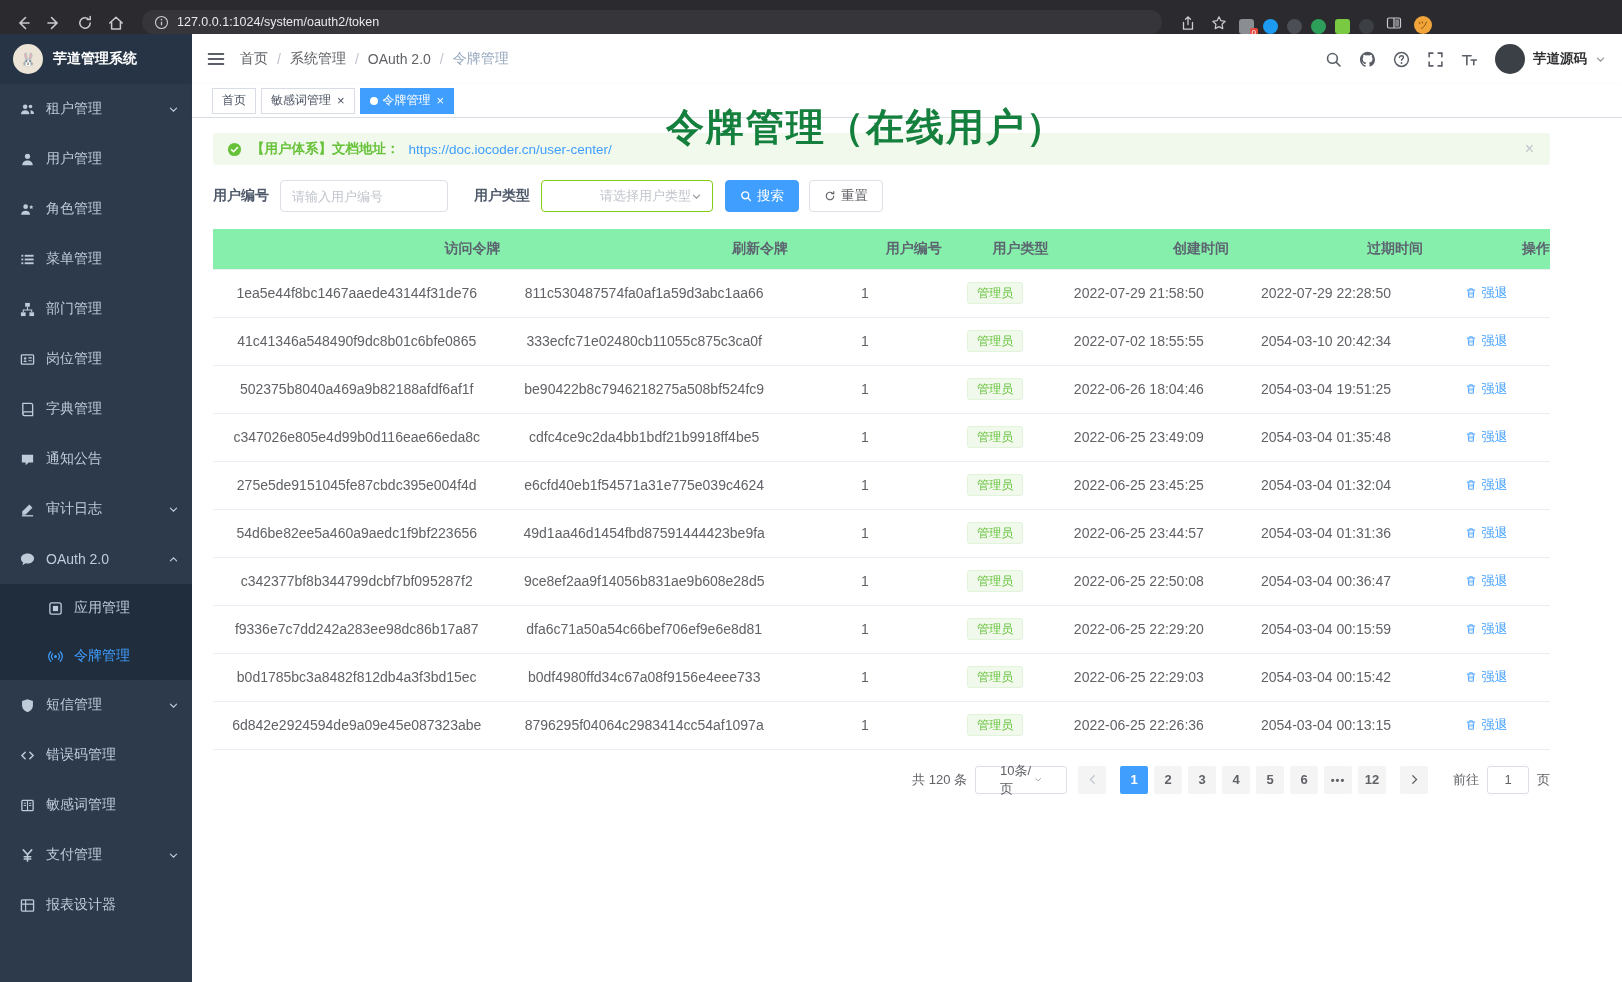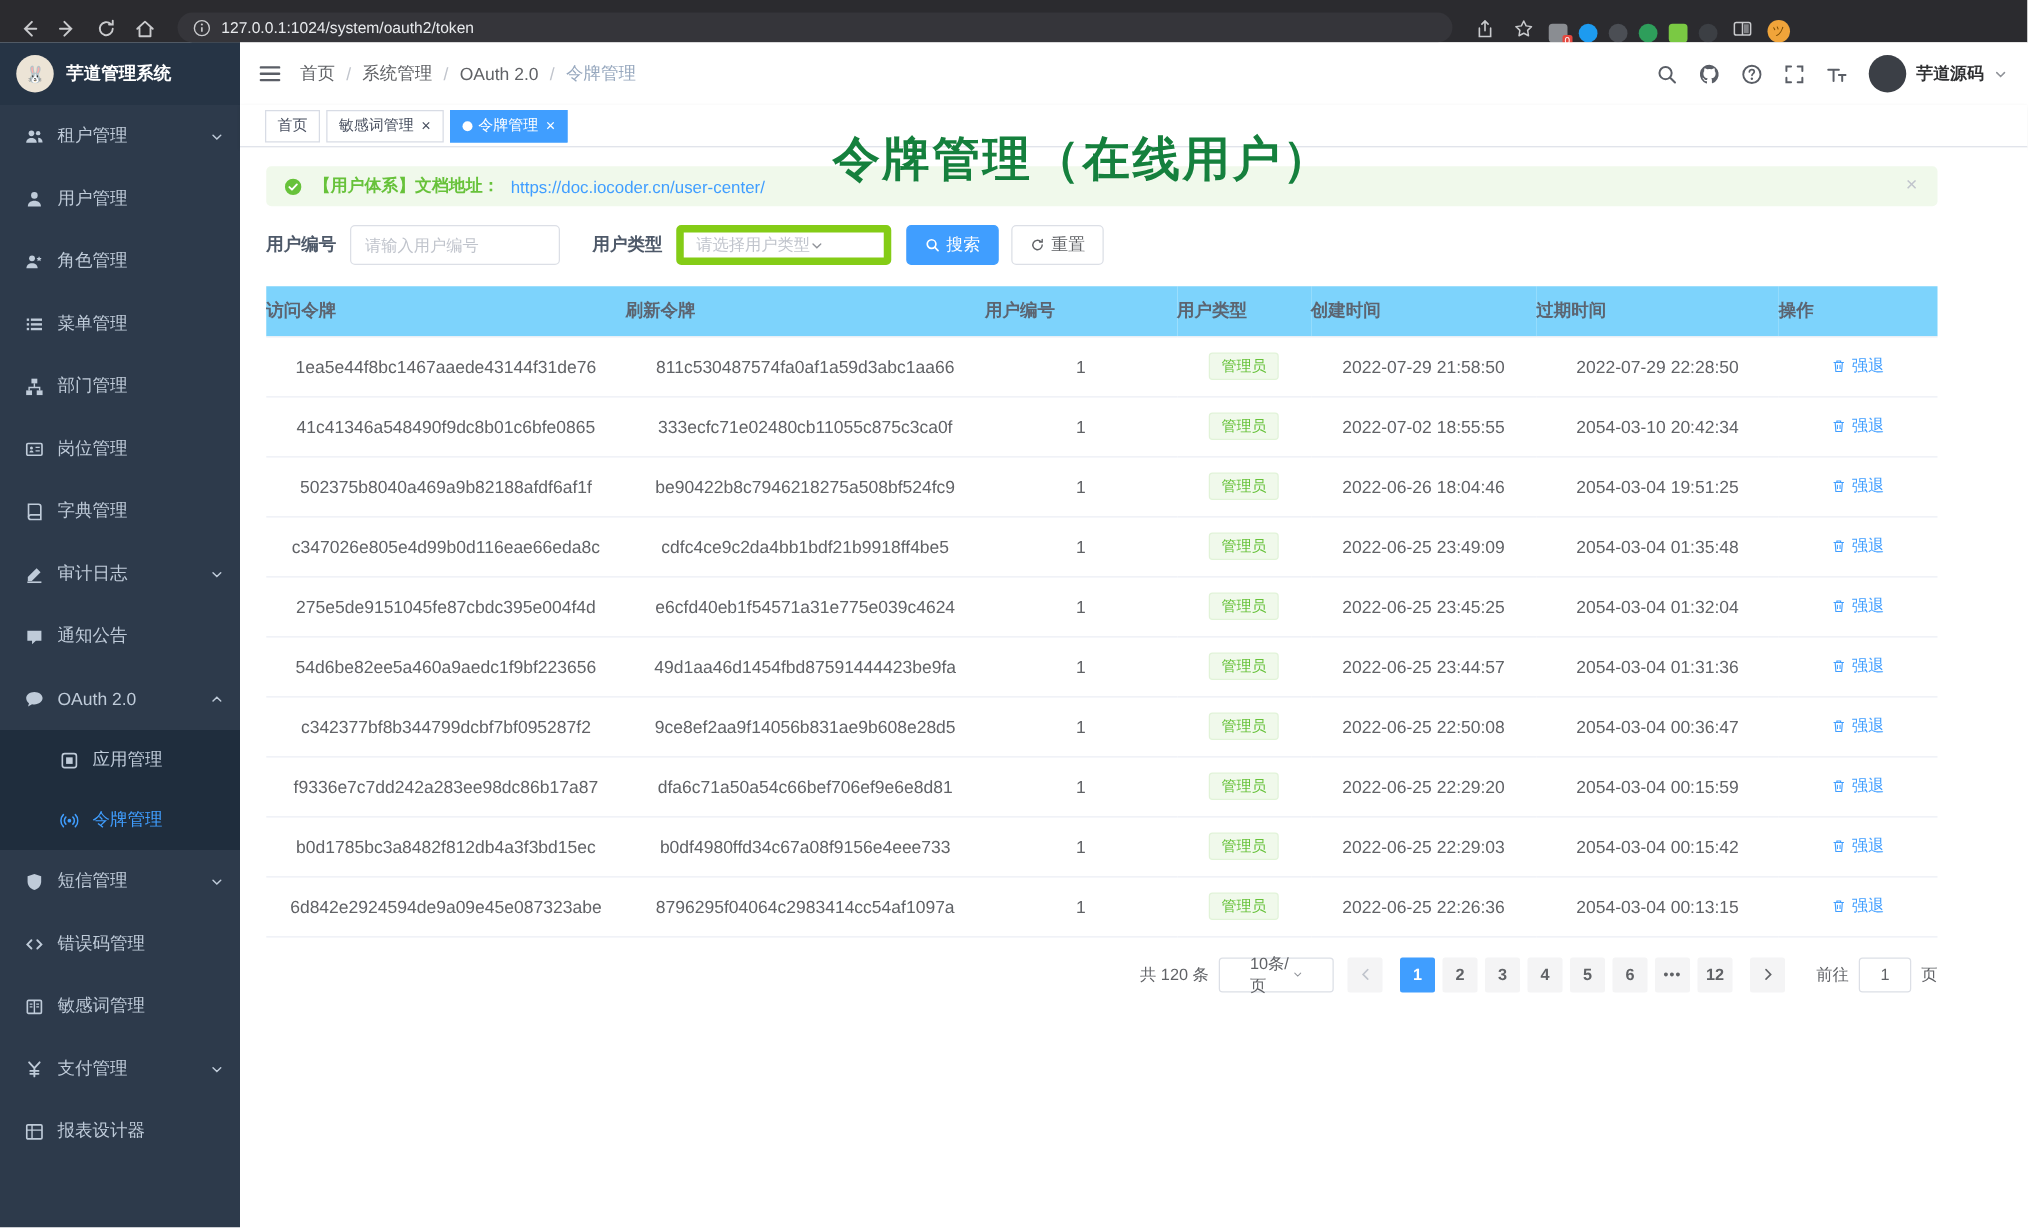"请选择用户类型" .select { border: 6px solid #84cc16 -> 1px solid #84cc16; justify-content: flex-start -> flex-end }
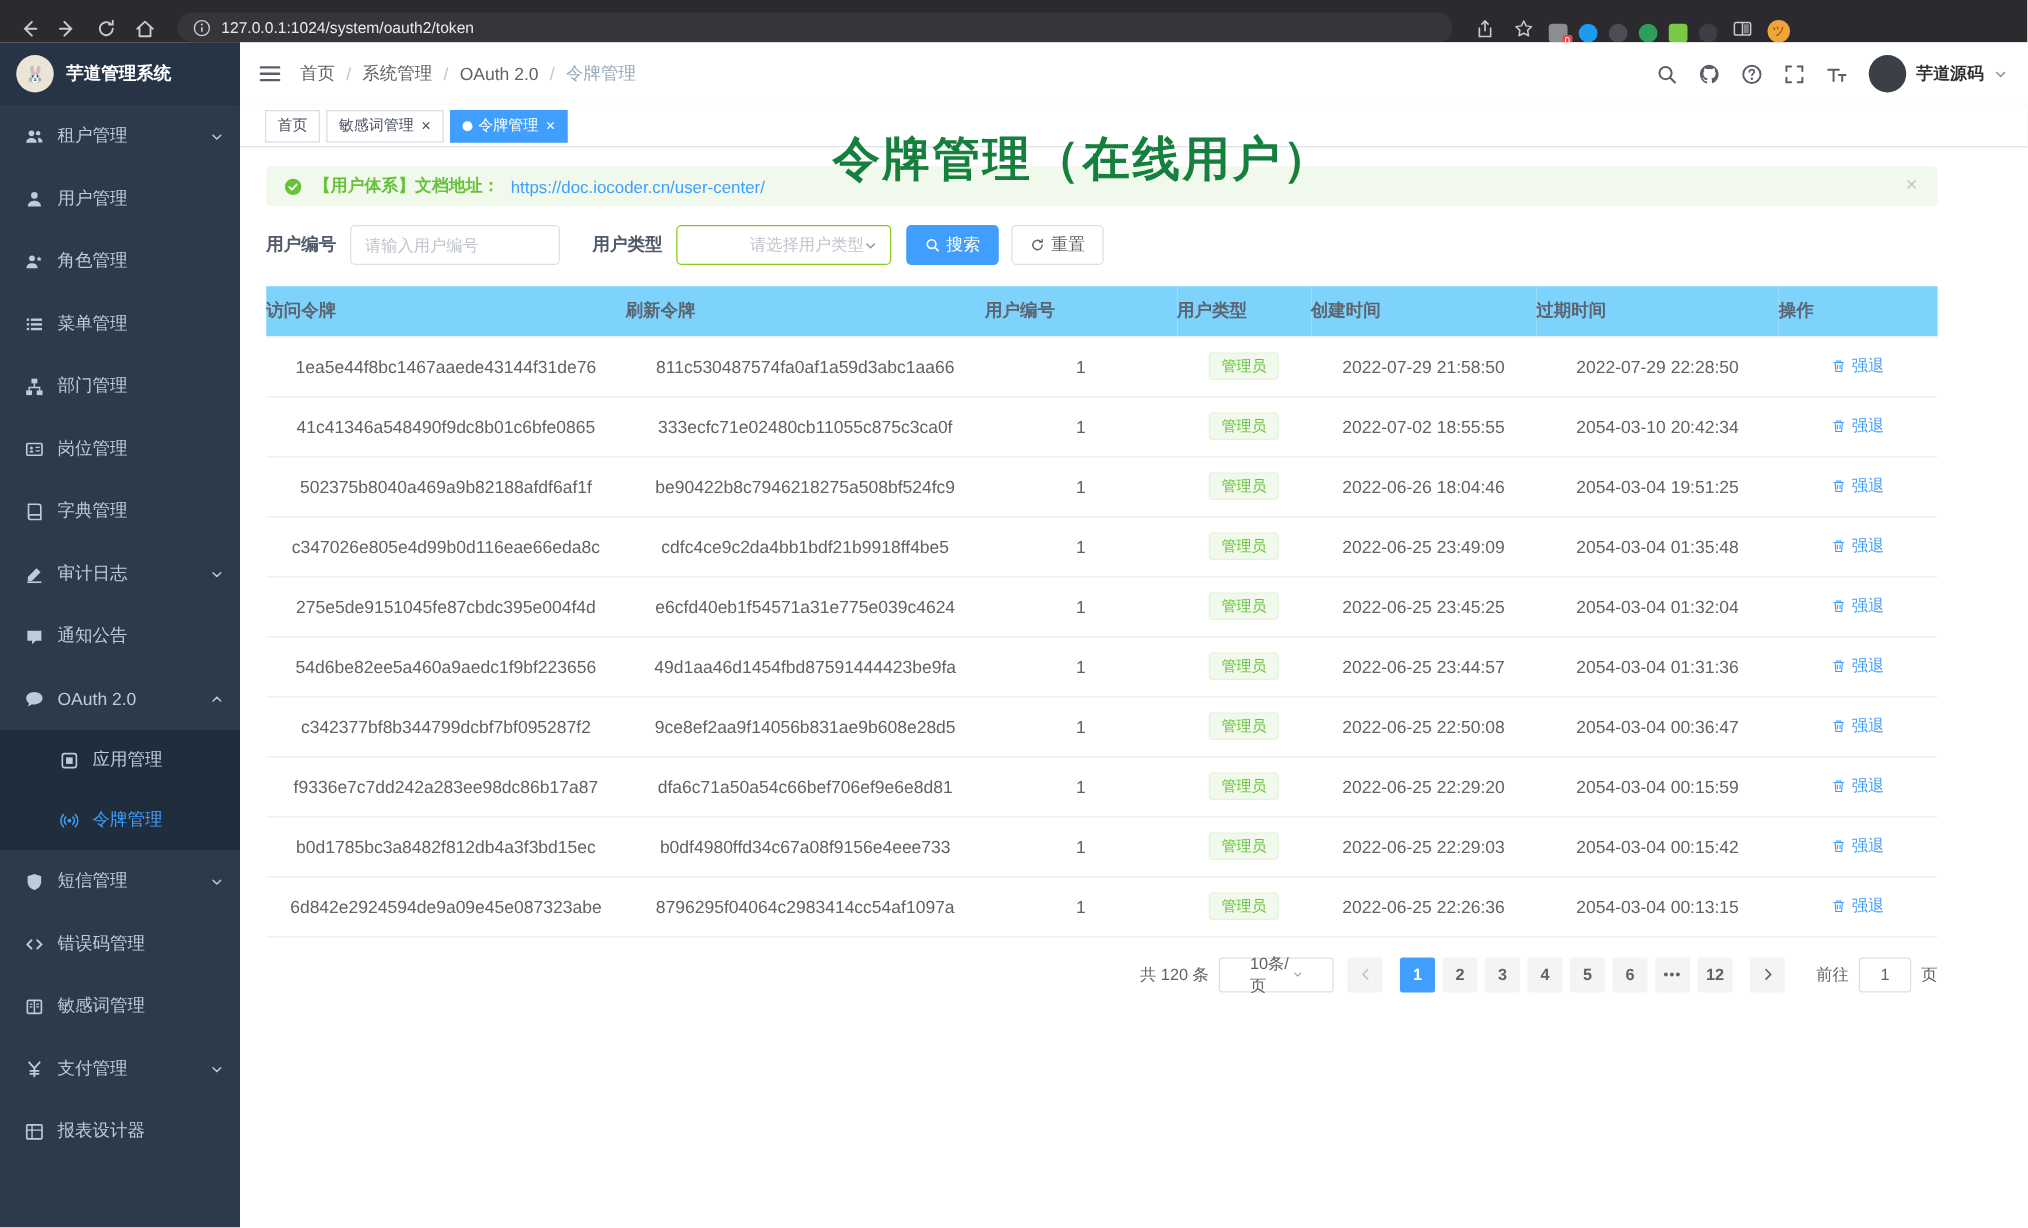"访问令牌" table.grid th { background: #7dd3fc -> #86efac; text-align: left -> right }
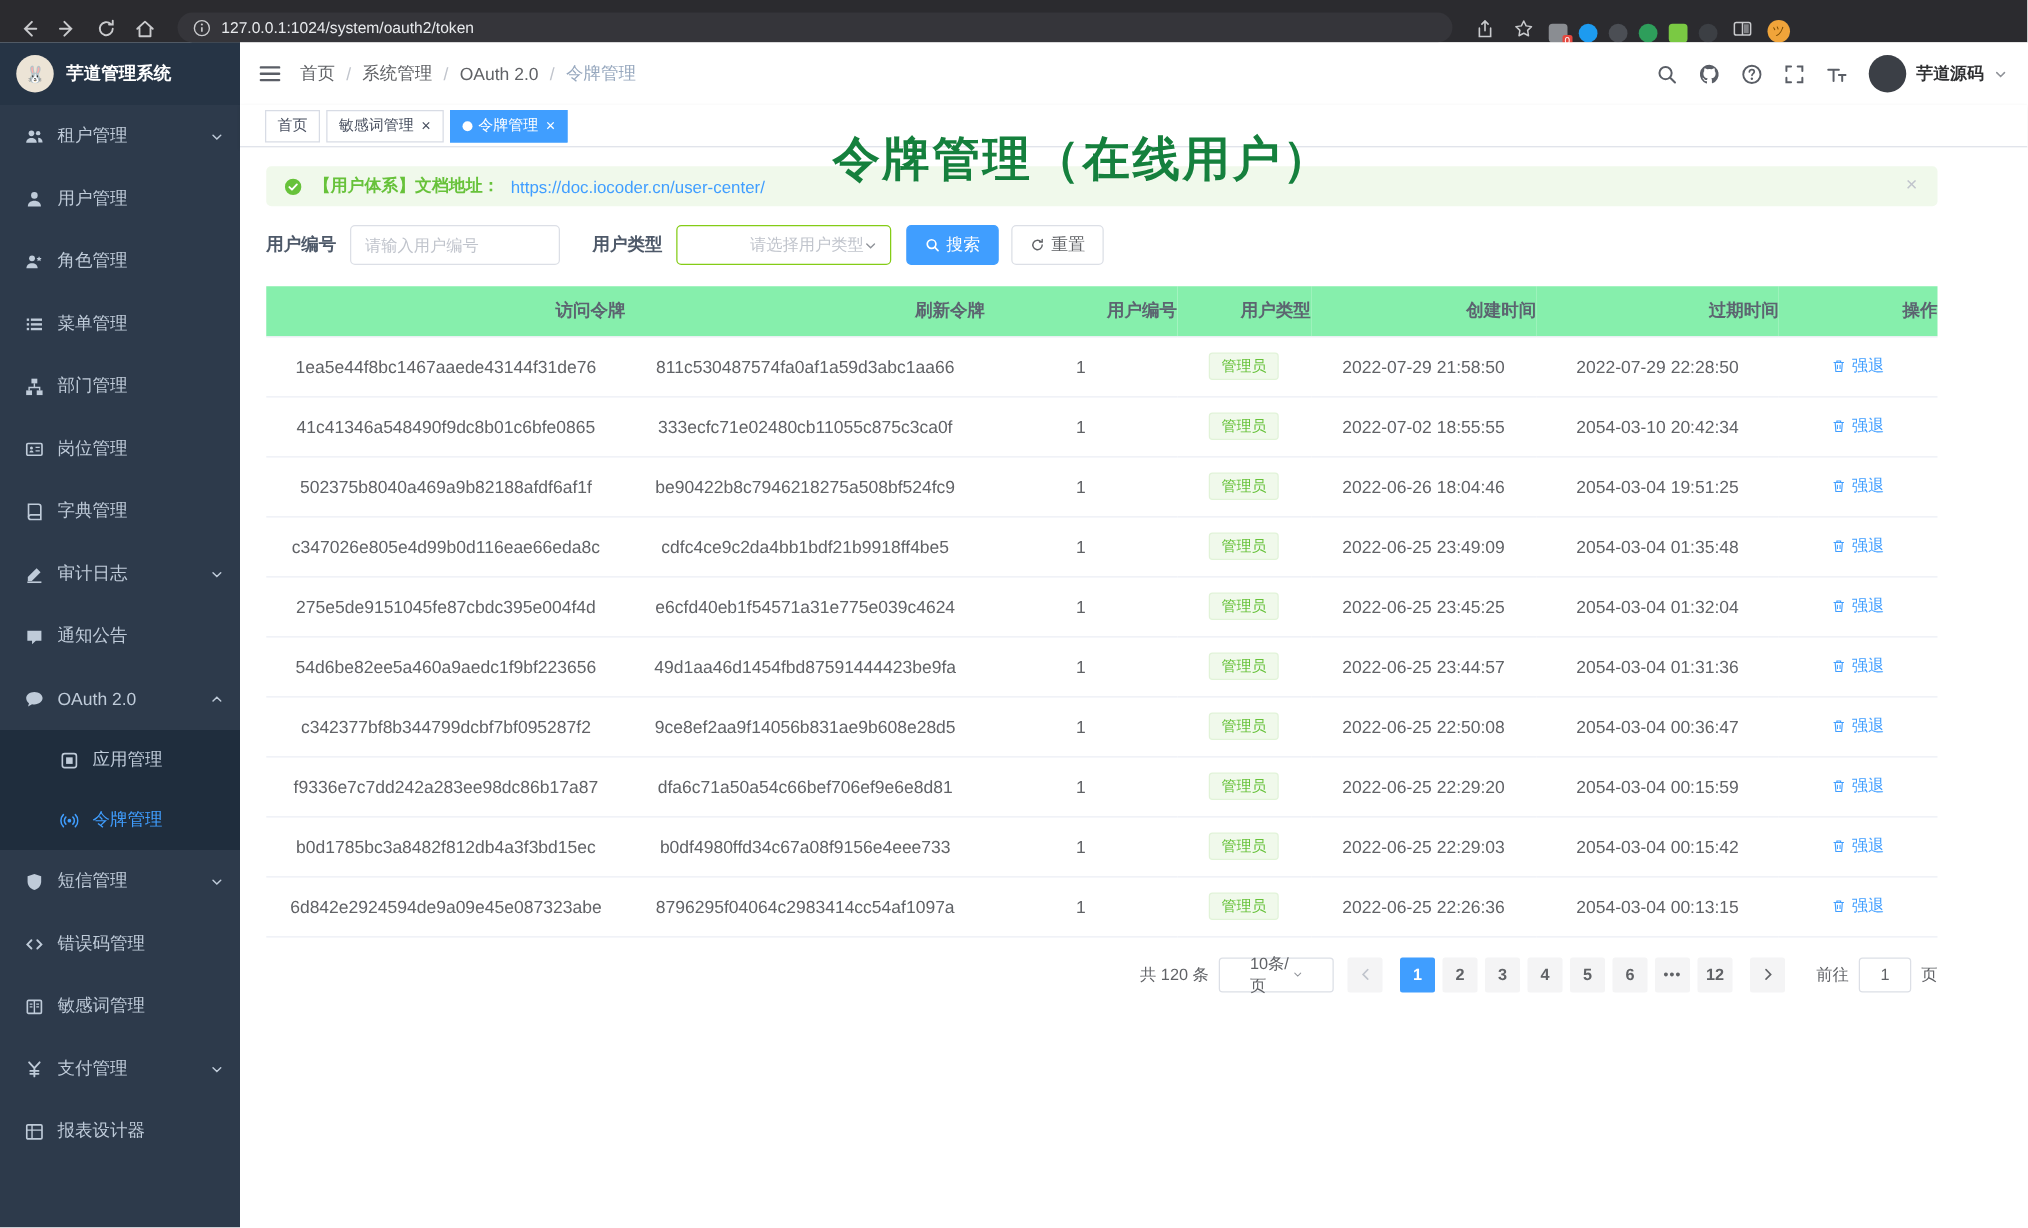"审计日志" div.menu-item { order: before "通知公告" -> after "通知公告" }
